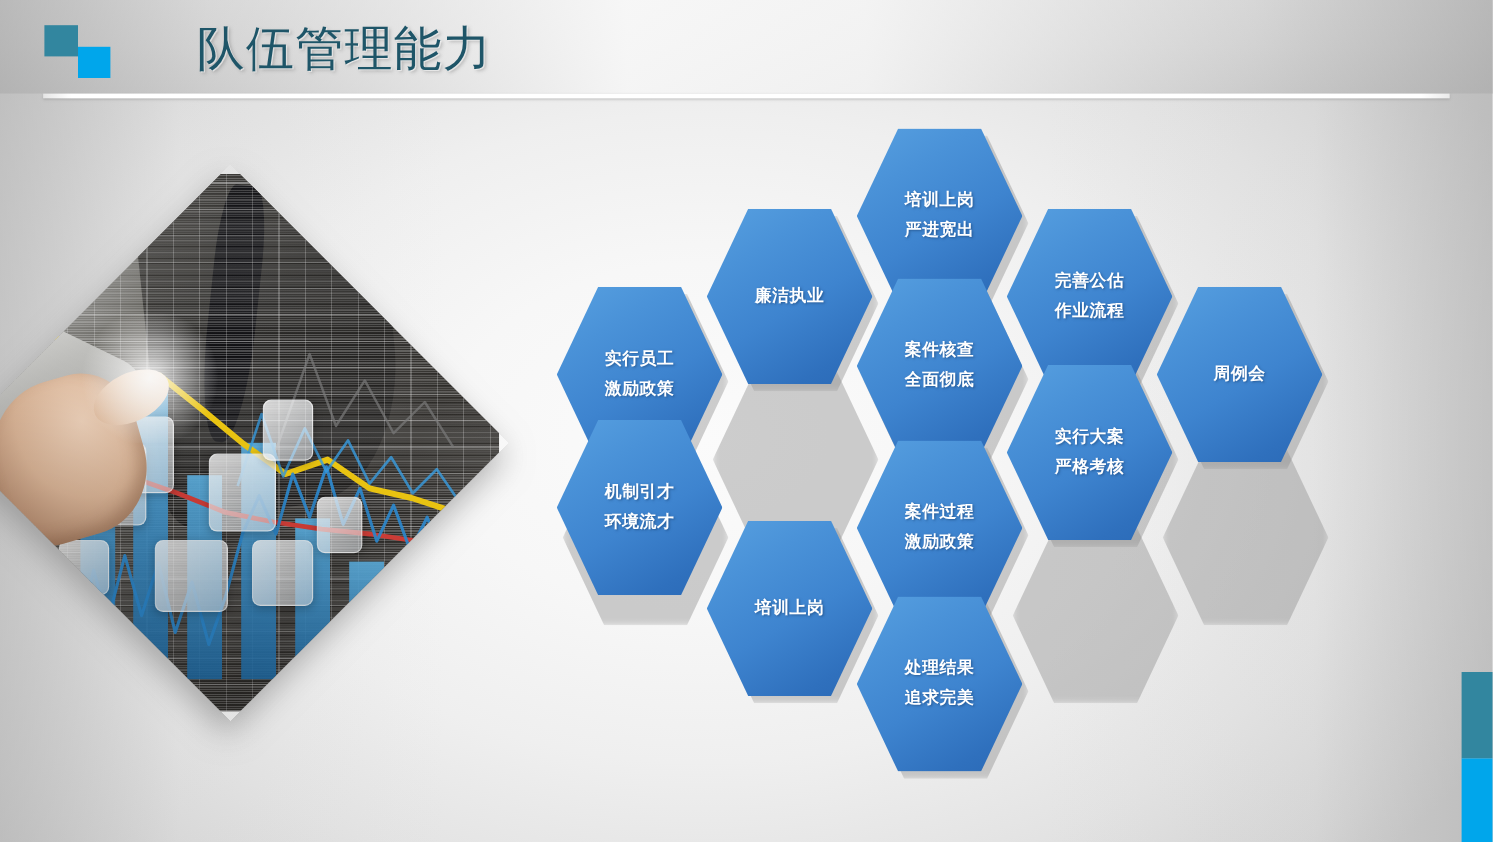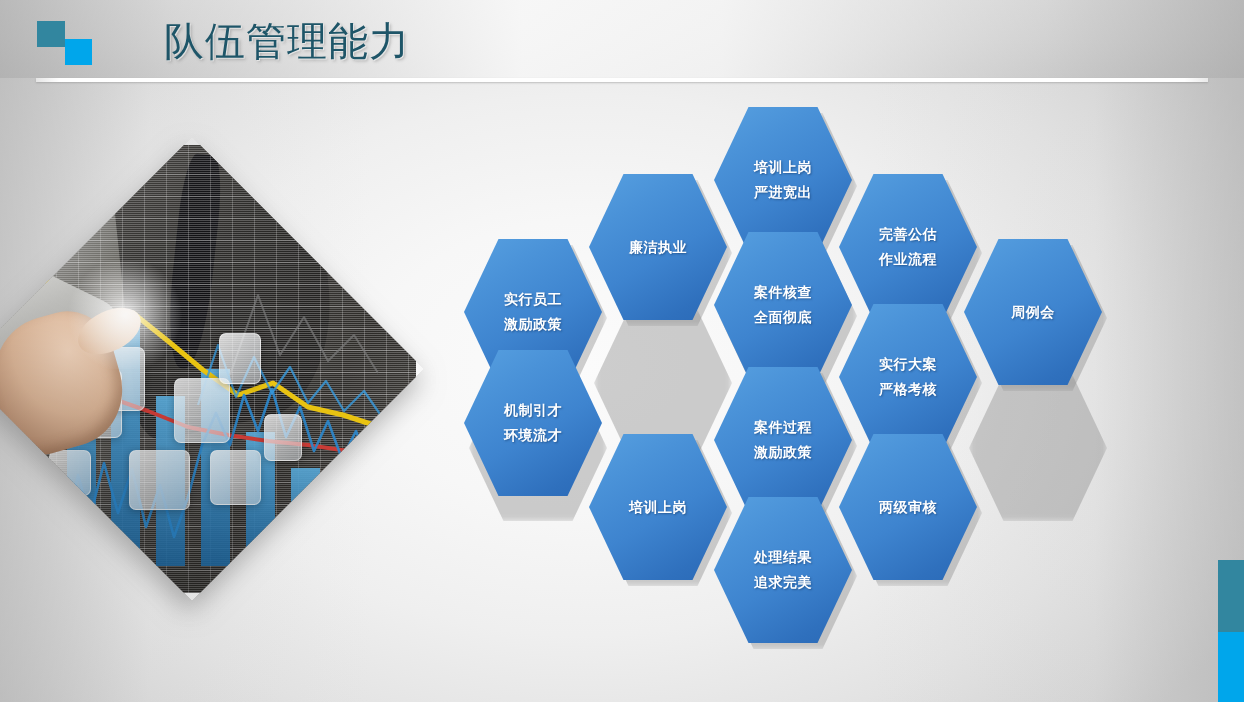"两级审核" div.hex { html: <div> <div>两级审核</div> </div> -> none }
